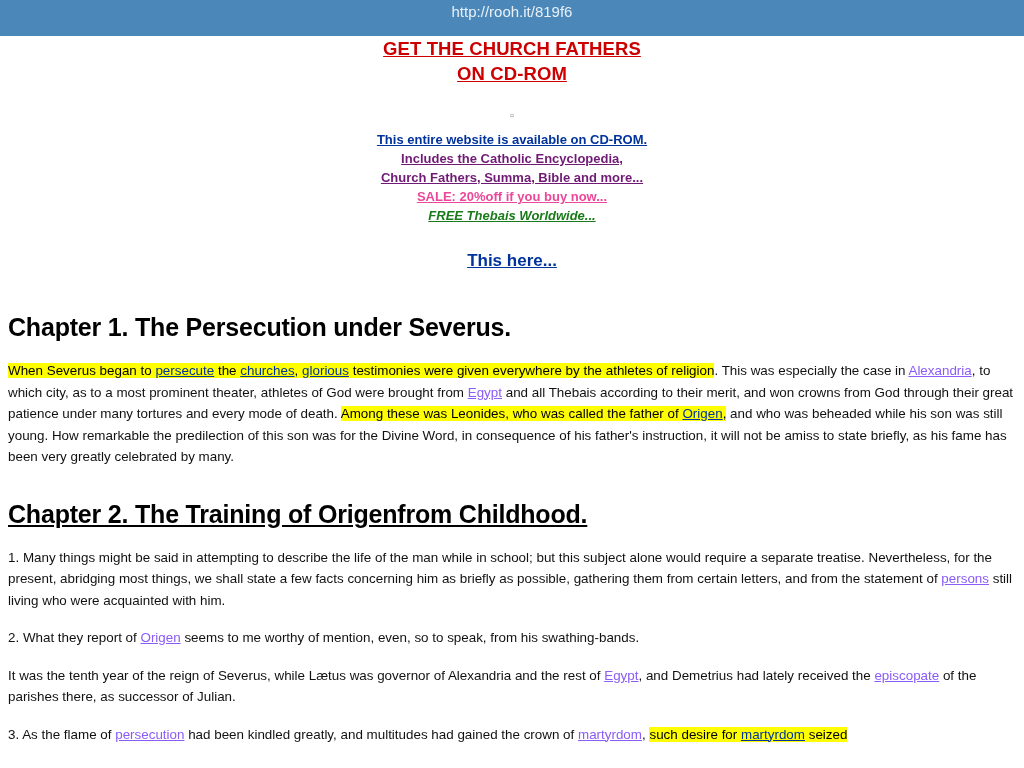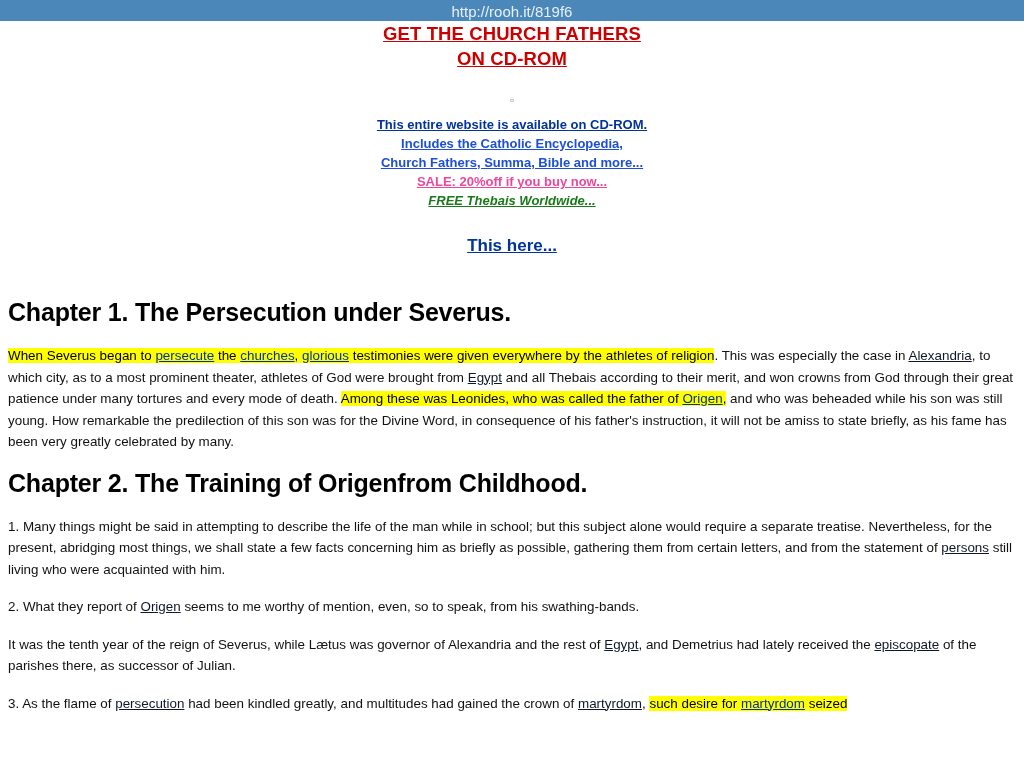"http://rooh.it/819f6" .urlbar { height: 21px -> 36px }
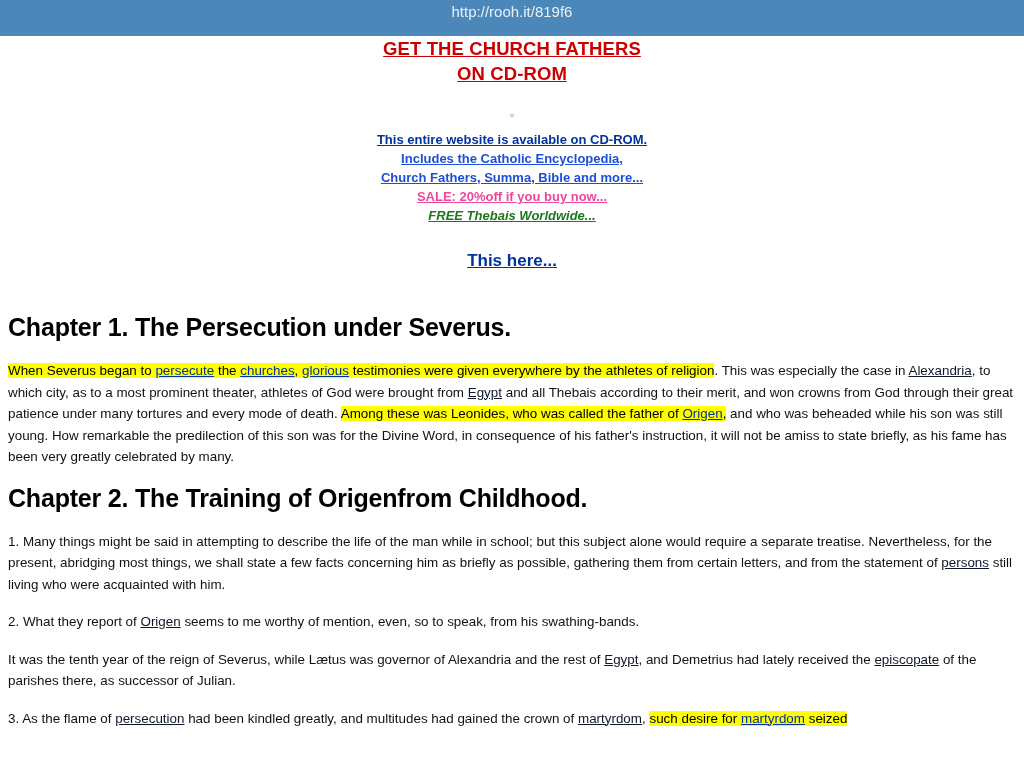"Includes the Catholic Encyclopedia," .promo-line.gray { color: #1d4ed8 -> #701a75 }
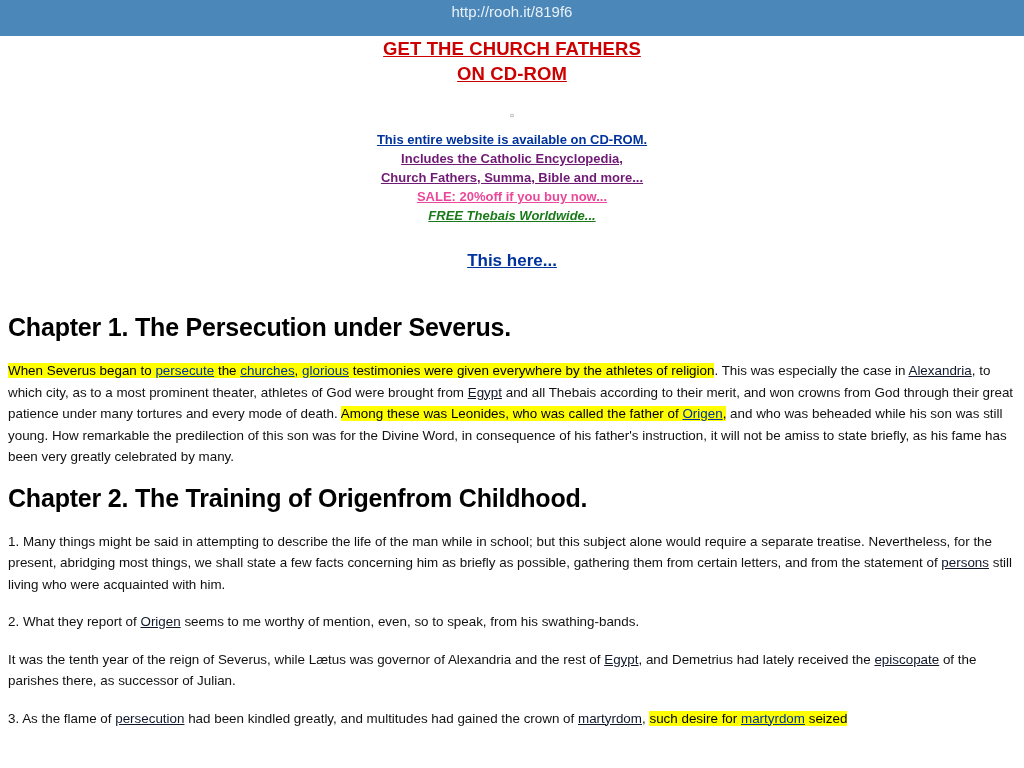"Alexandria" a.lnk { color: #0f172a -> #8b5cf6 }
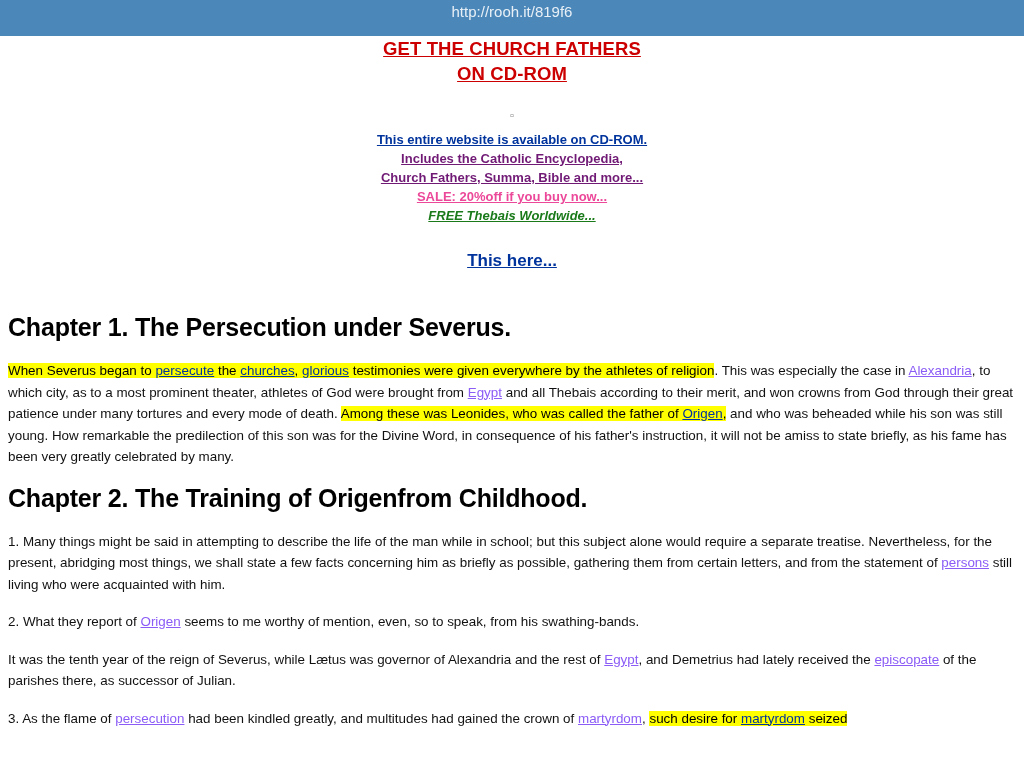"Chapter 2. The Training of" h2.chapter.second { margin-top: 16px -> 32px; text-decoration: none -> underline }
